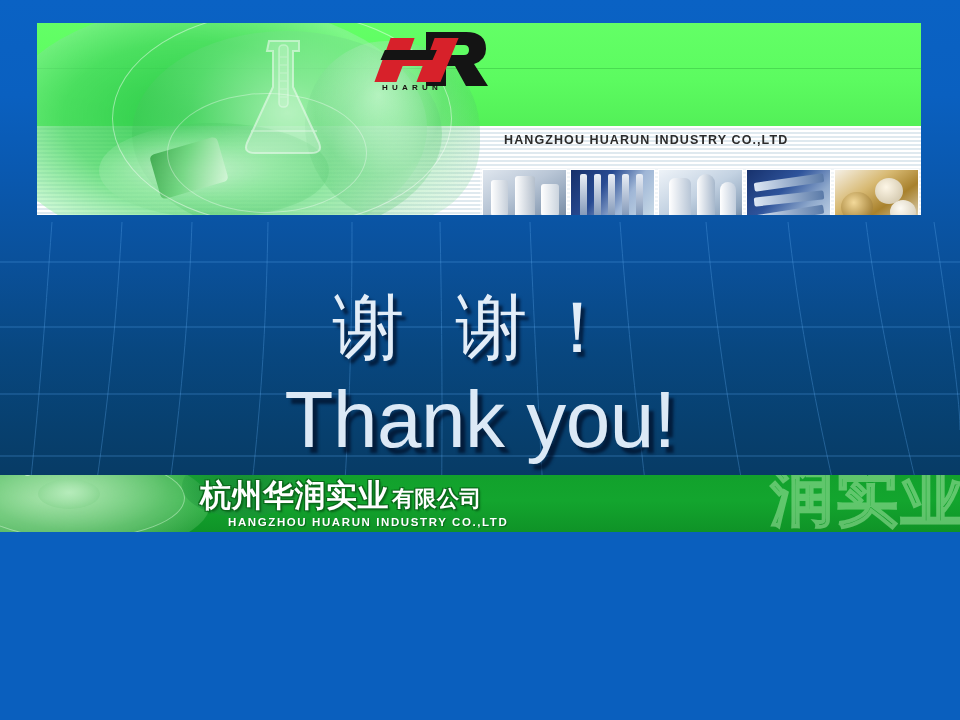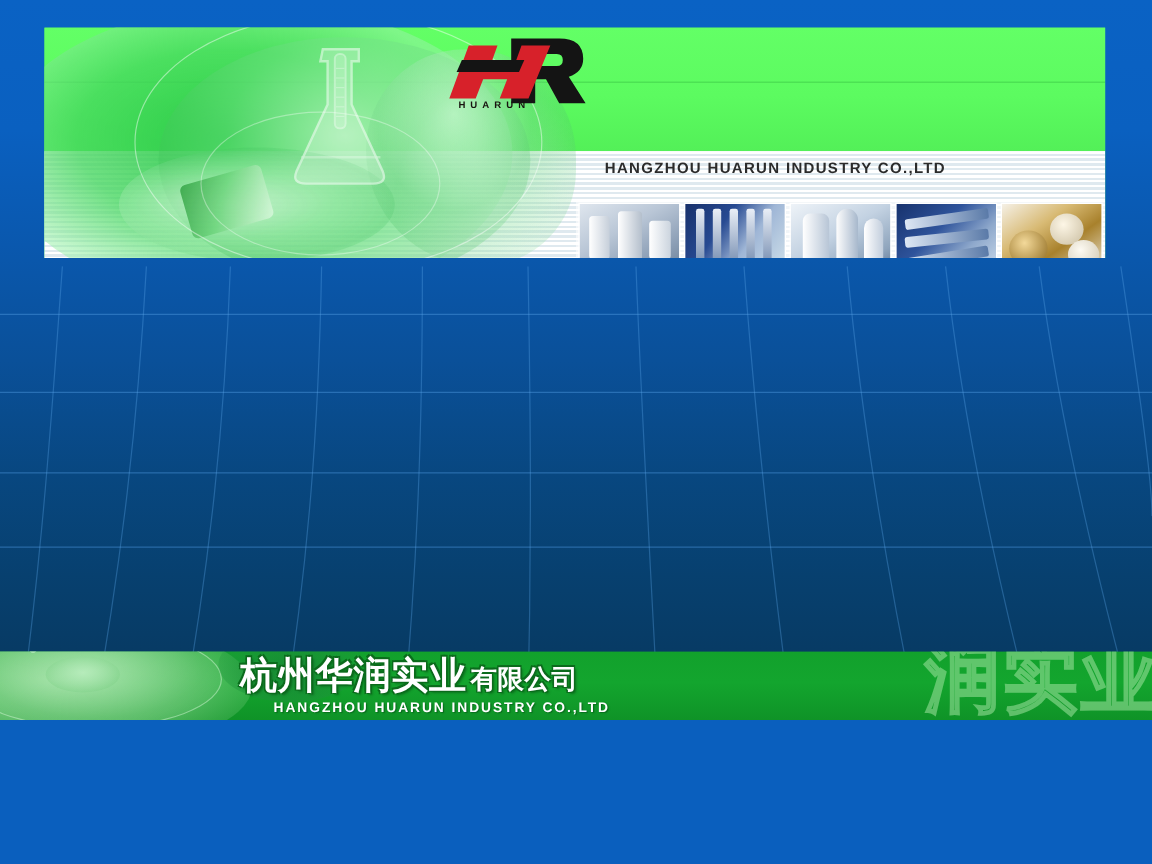"HUARUN" .slide { height: 600px -> 532px }
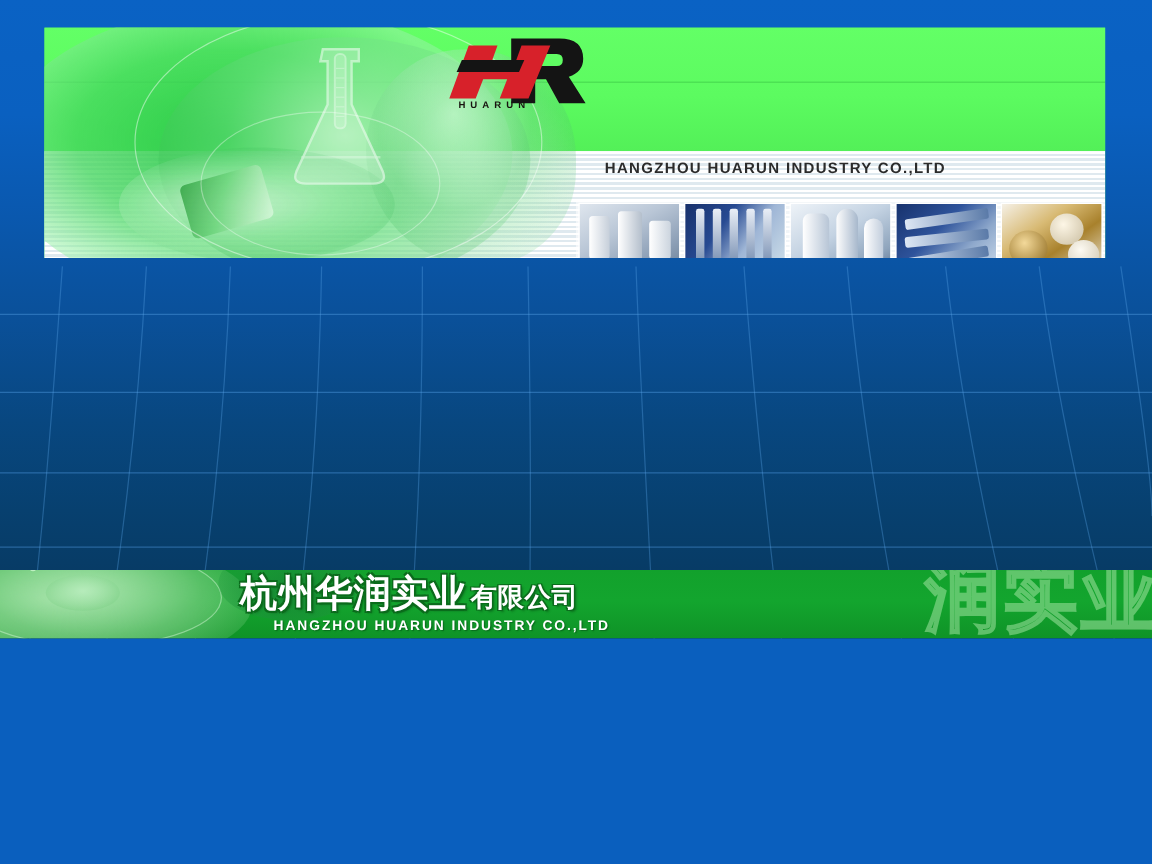"谢 谢！" div.main-text { html: none -> <div> <div>谢 谢！</div> <div>Thank you!</div> </div> }
